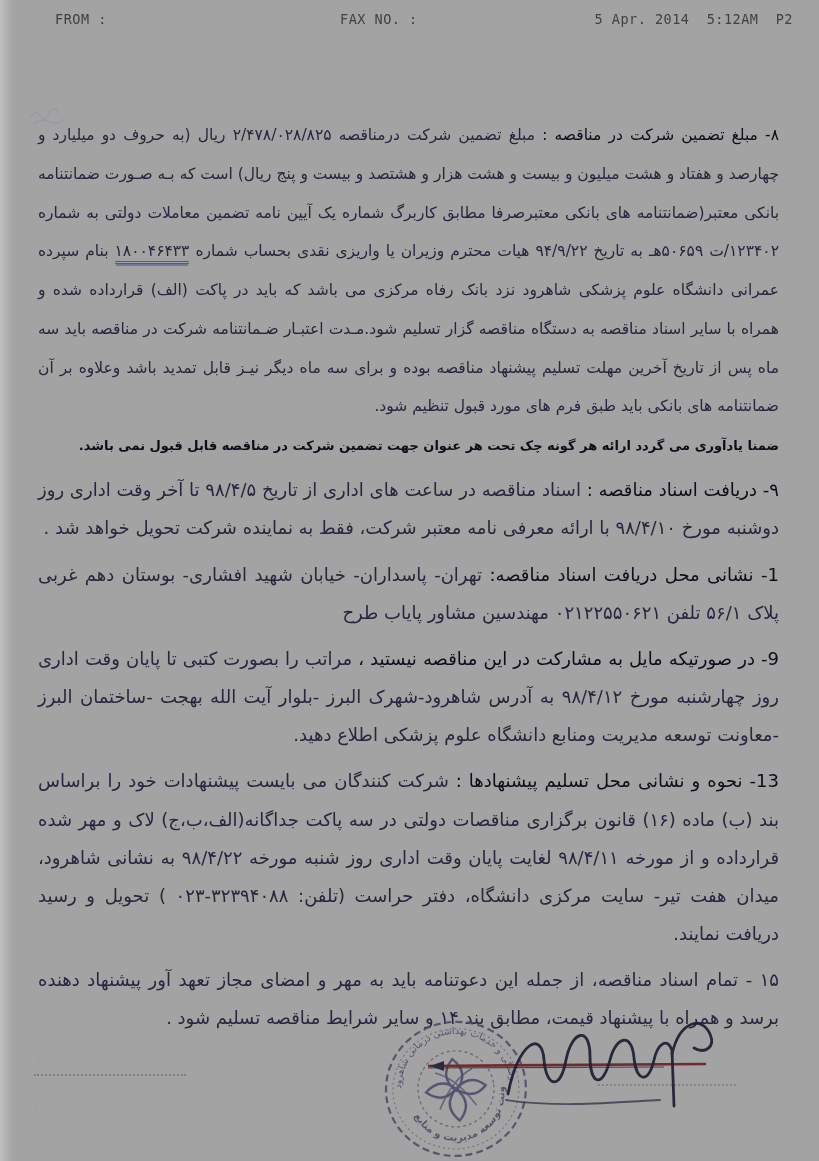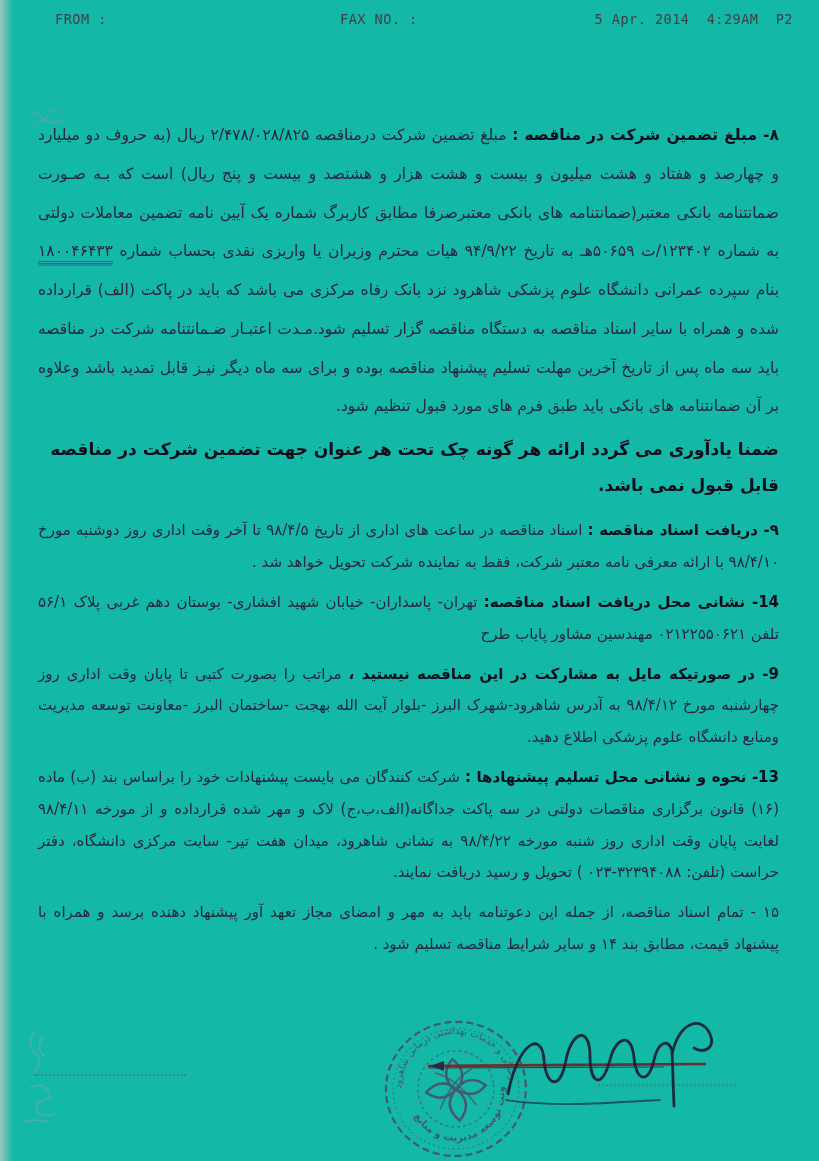"FROM :" .page { background: #14b8a6 -> #a3a3a3 }
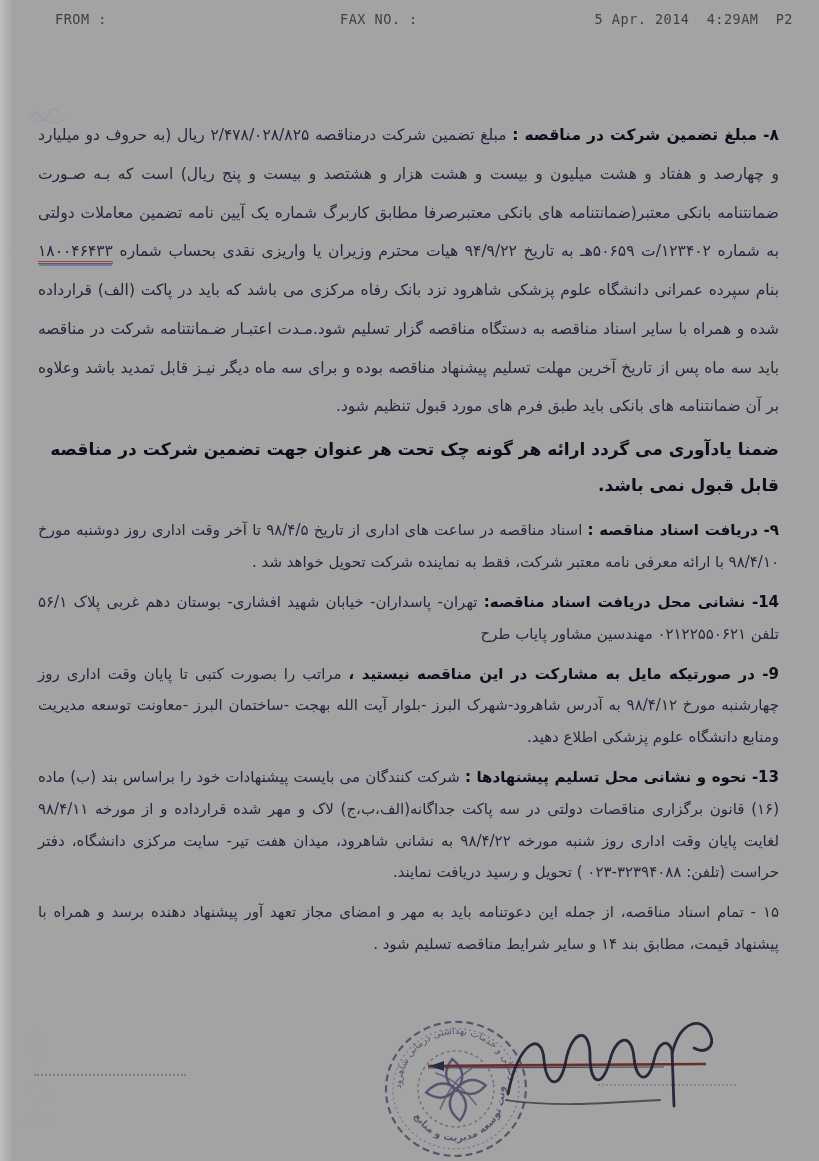"5 Apr. 2014 4:29AM P2" span.dt { text: 4:29AM -> 5:12AM }
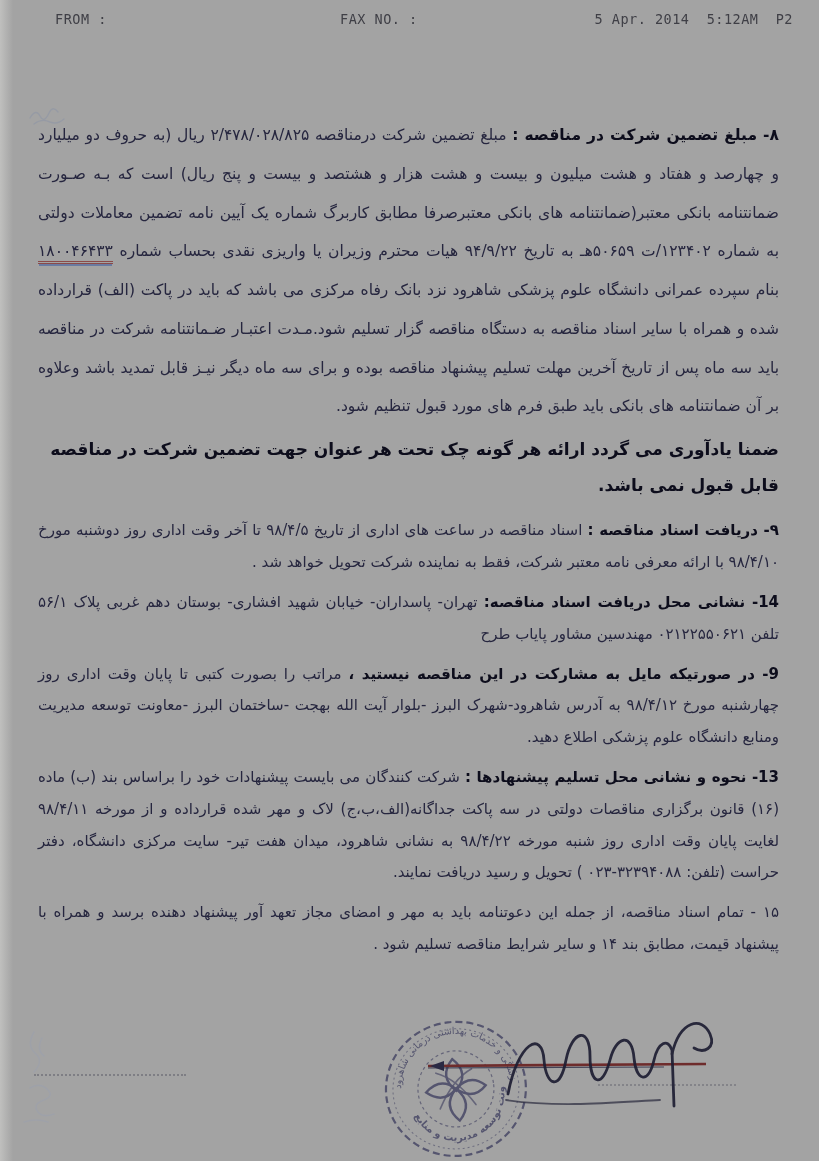"۸- مبلغ تضمین شرکت در" .sec-lead { font-weight: bold -> normal }
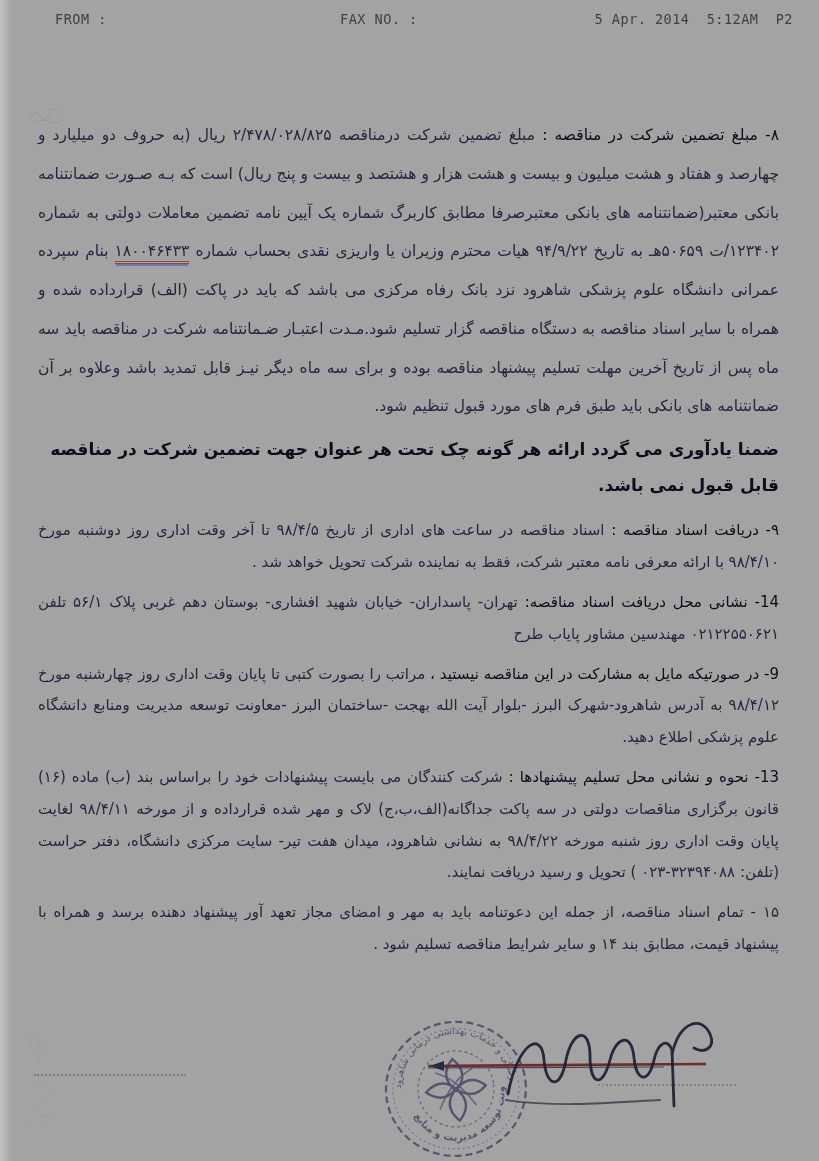"ضمنا یادآوری می گردد ارائه" .note { font-size: 17px -> 13px }
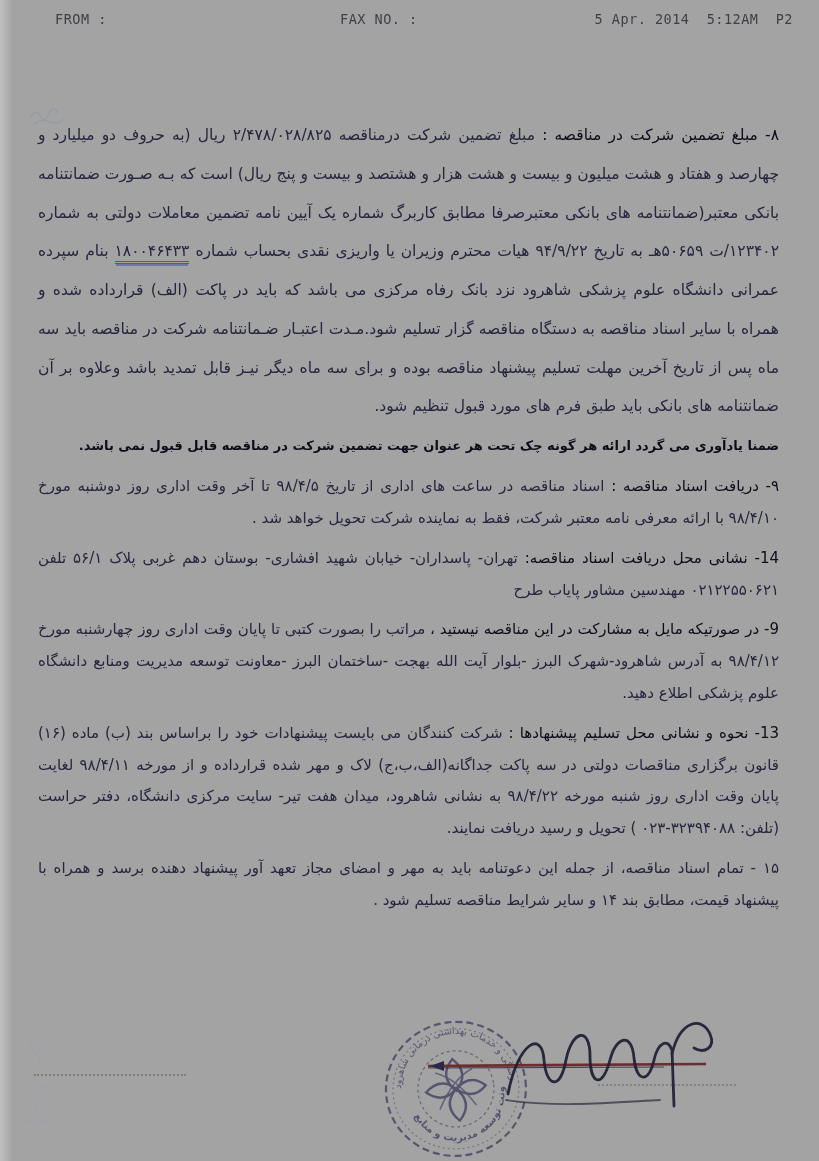"۹- دریافت اسناد مناقصه :" .std { font-size: 15px -> 18px }
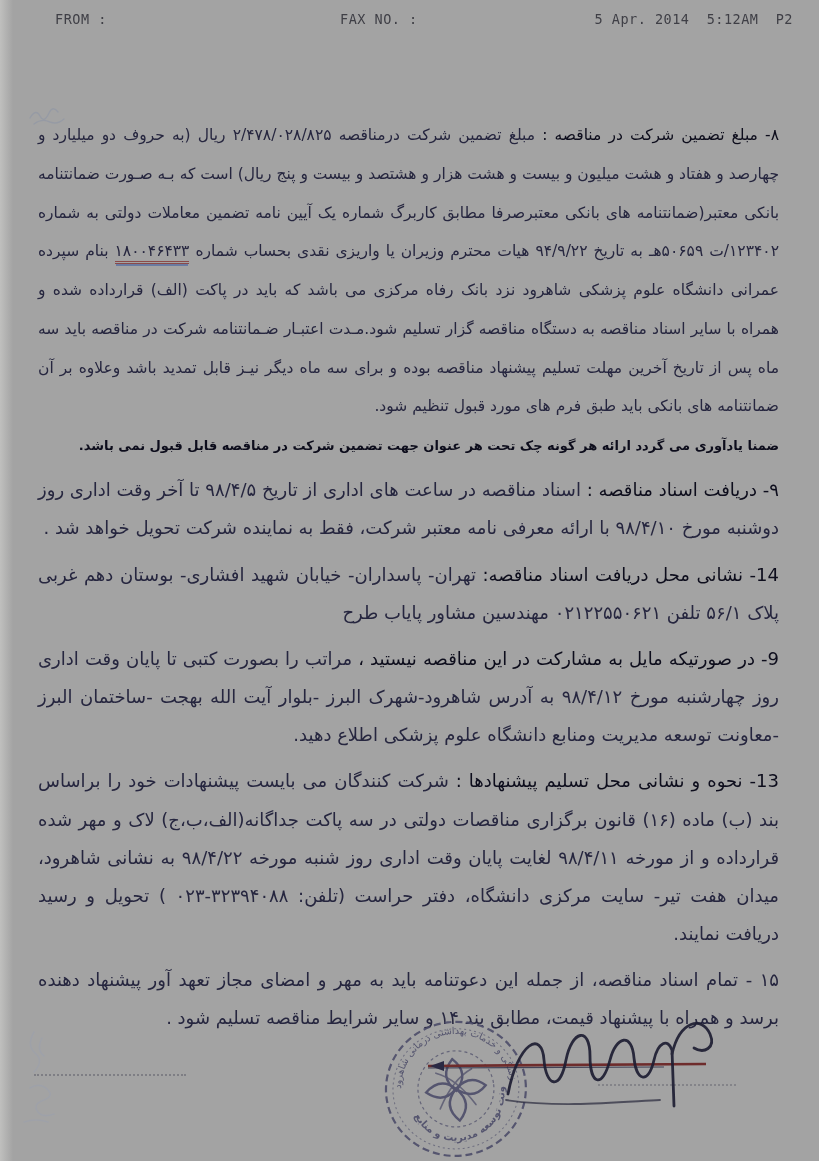"14- نشانی محل دریافت اسناد" span.sec-lead { text: 14- -> 1- }
